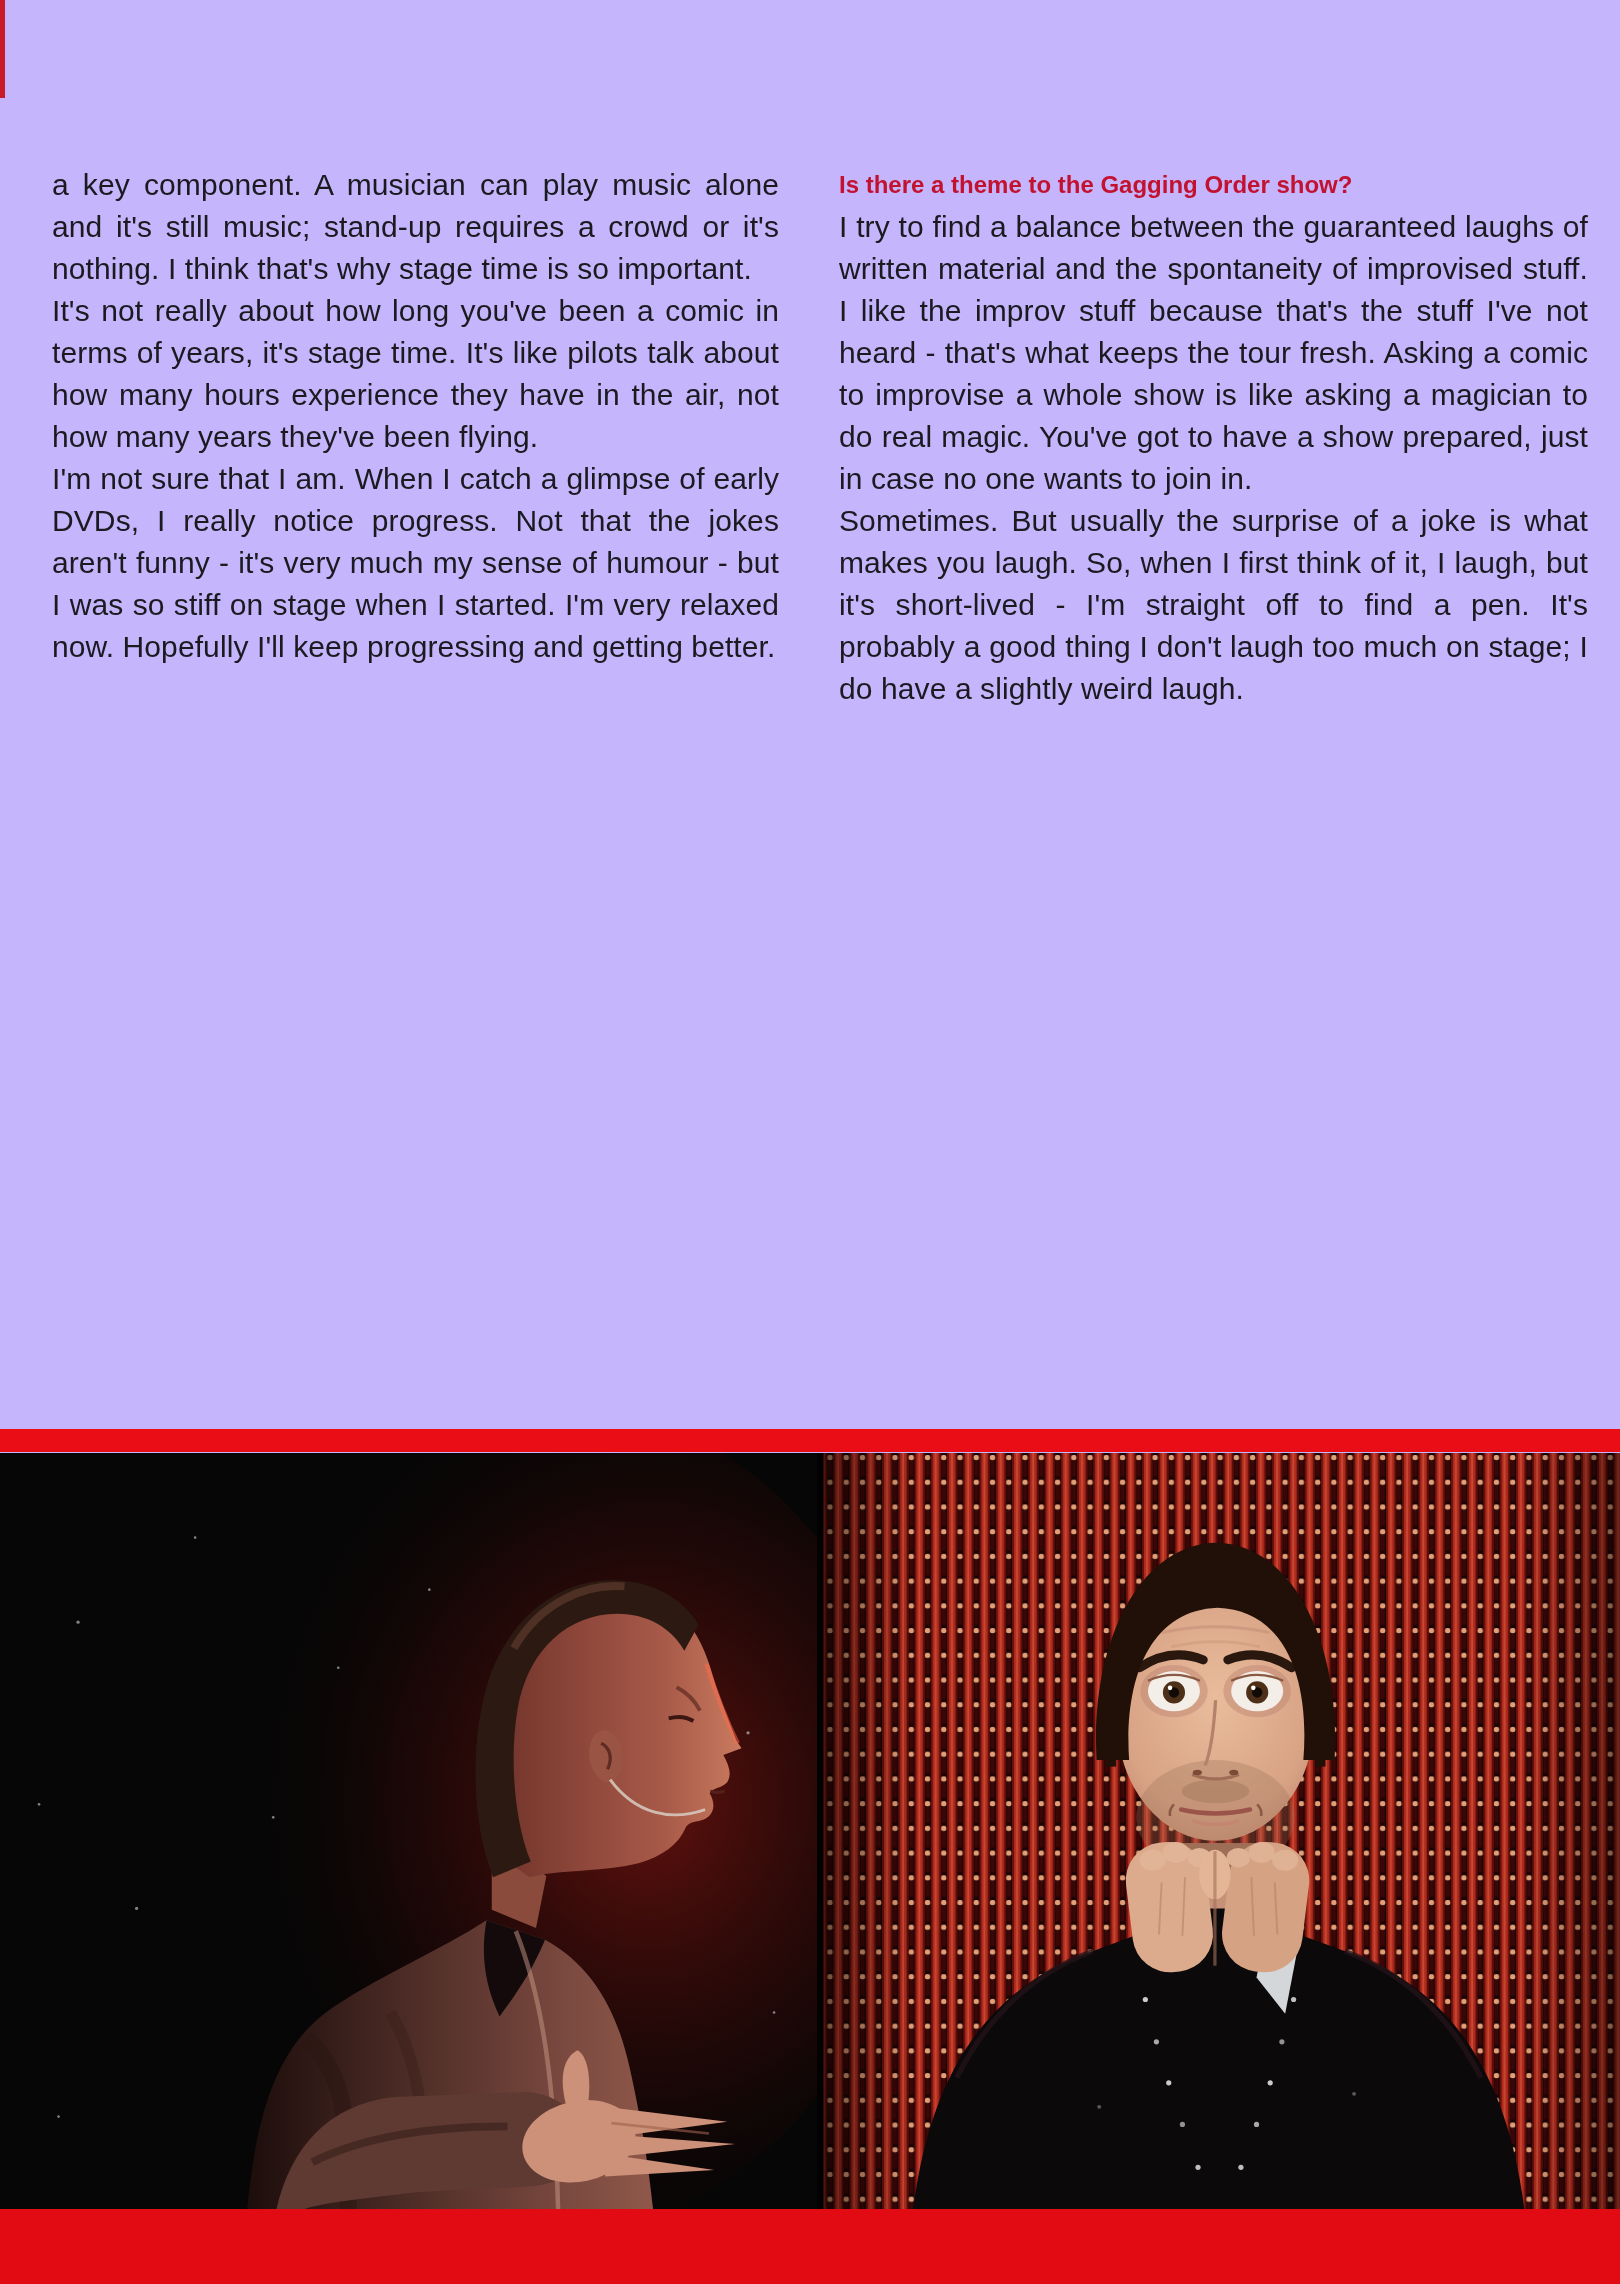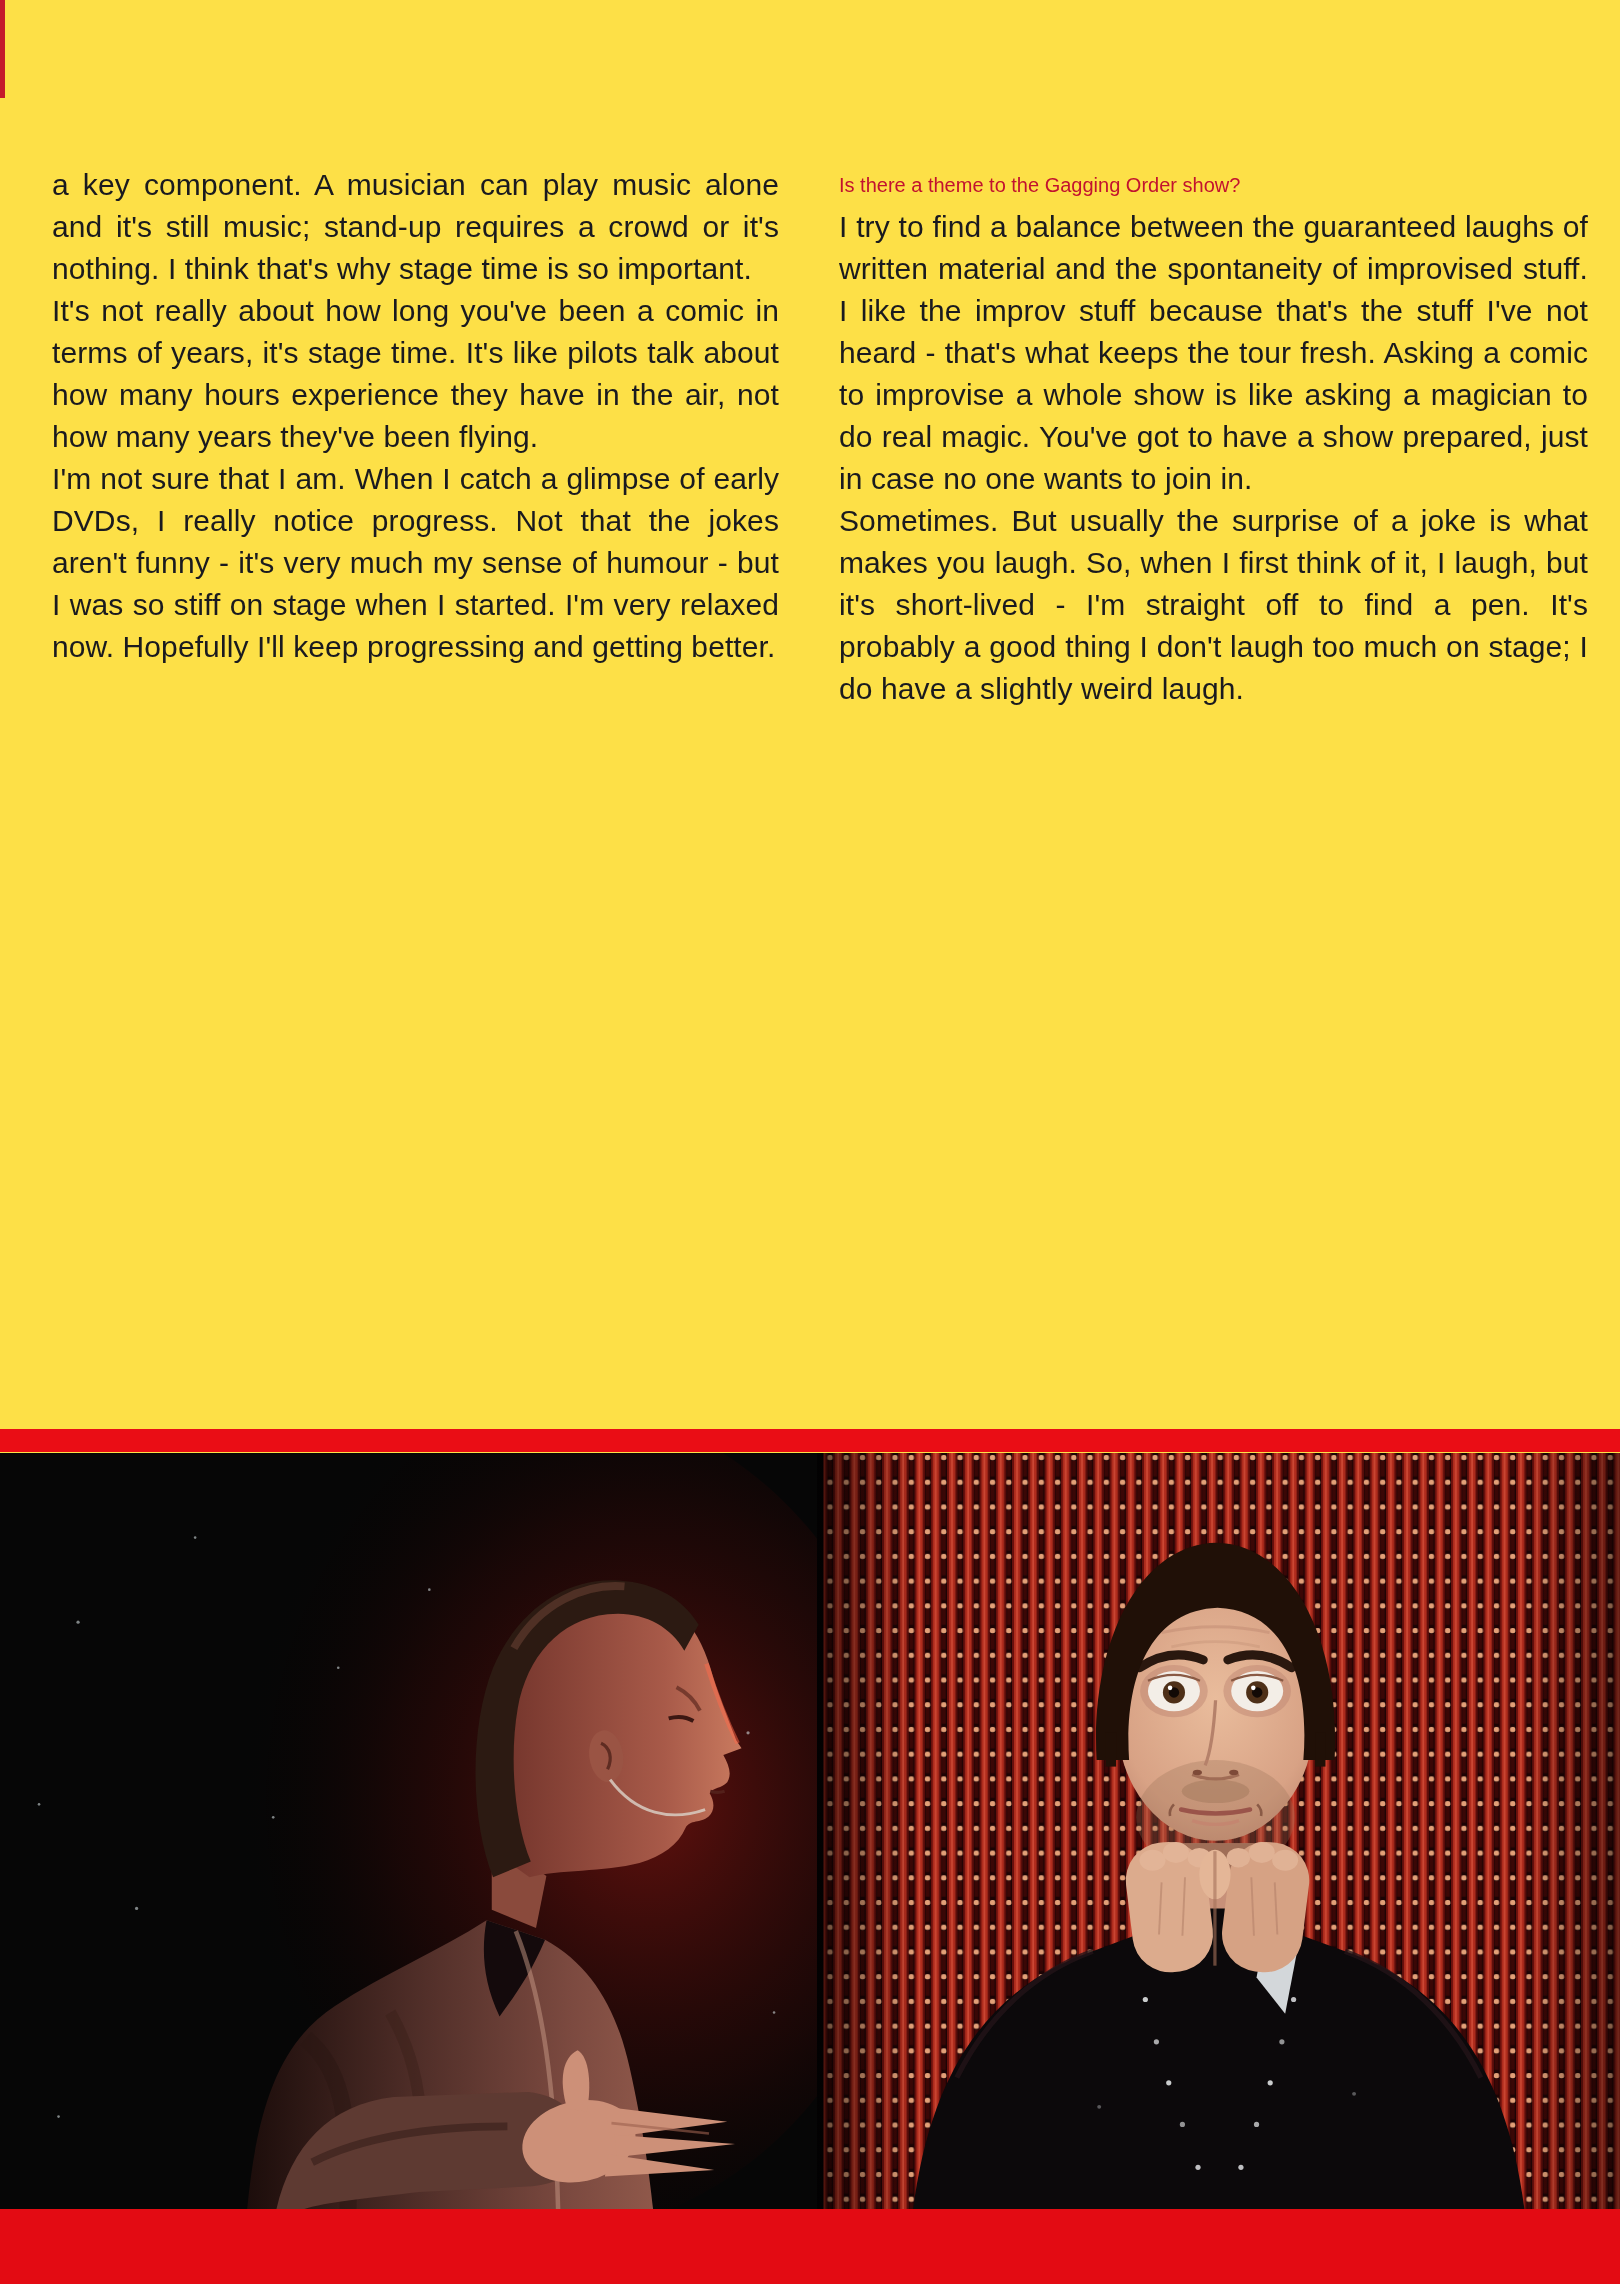"a key component. A musician" .page { background: #fde047 -> #c4b5fd }
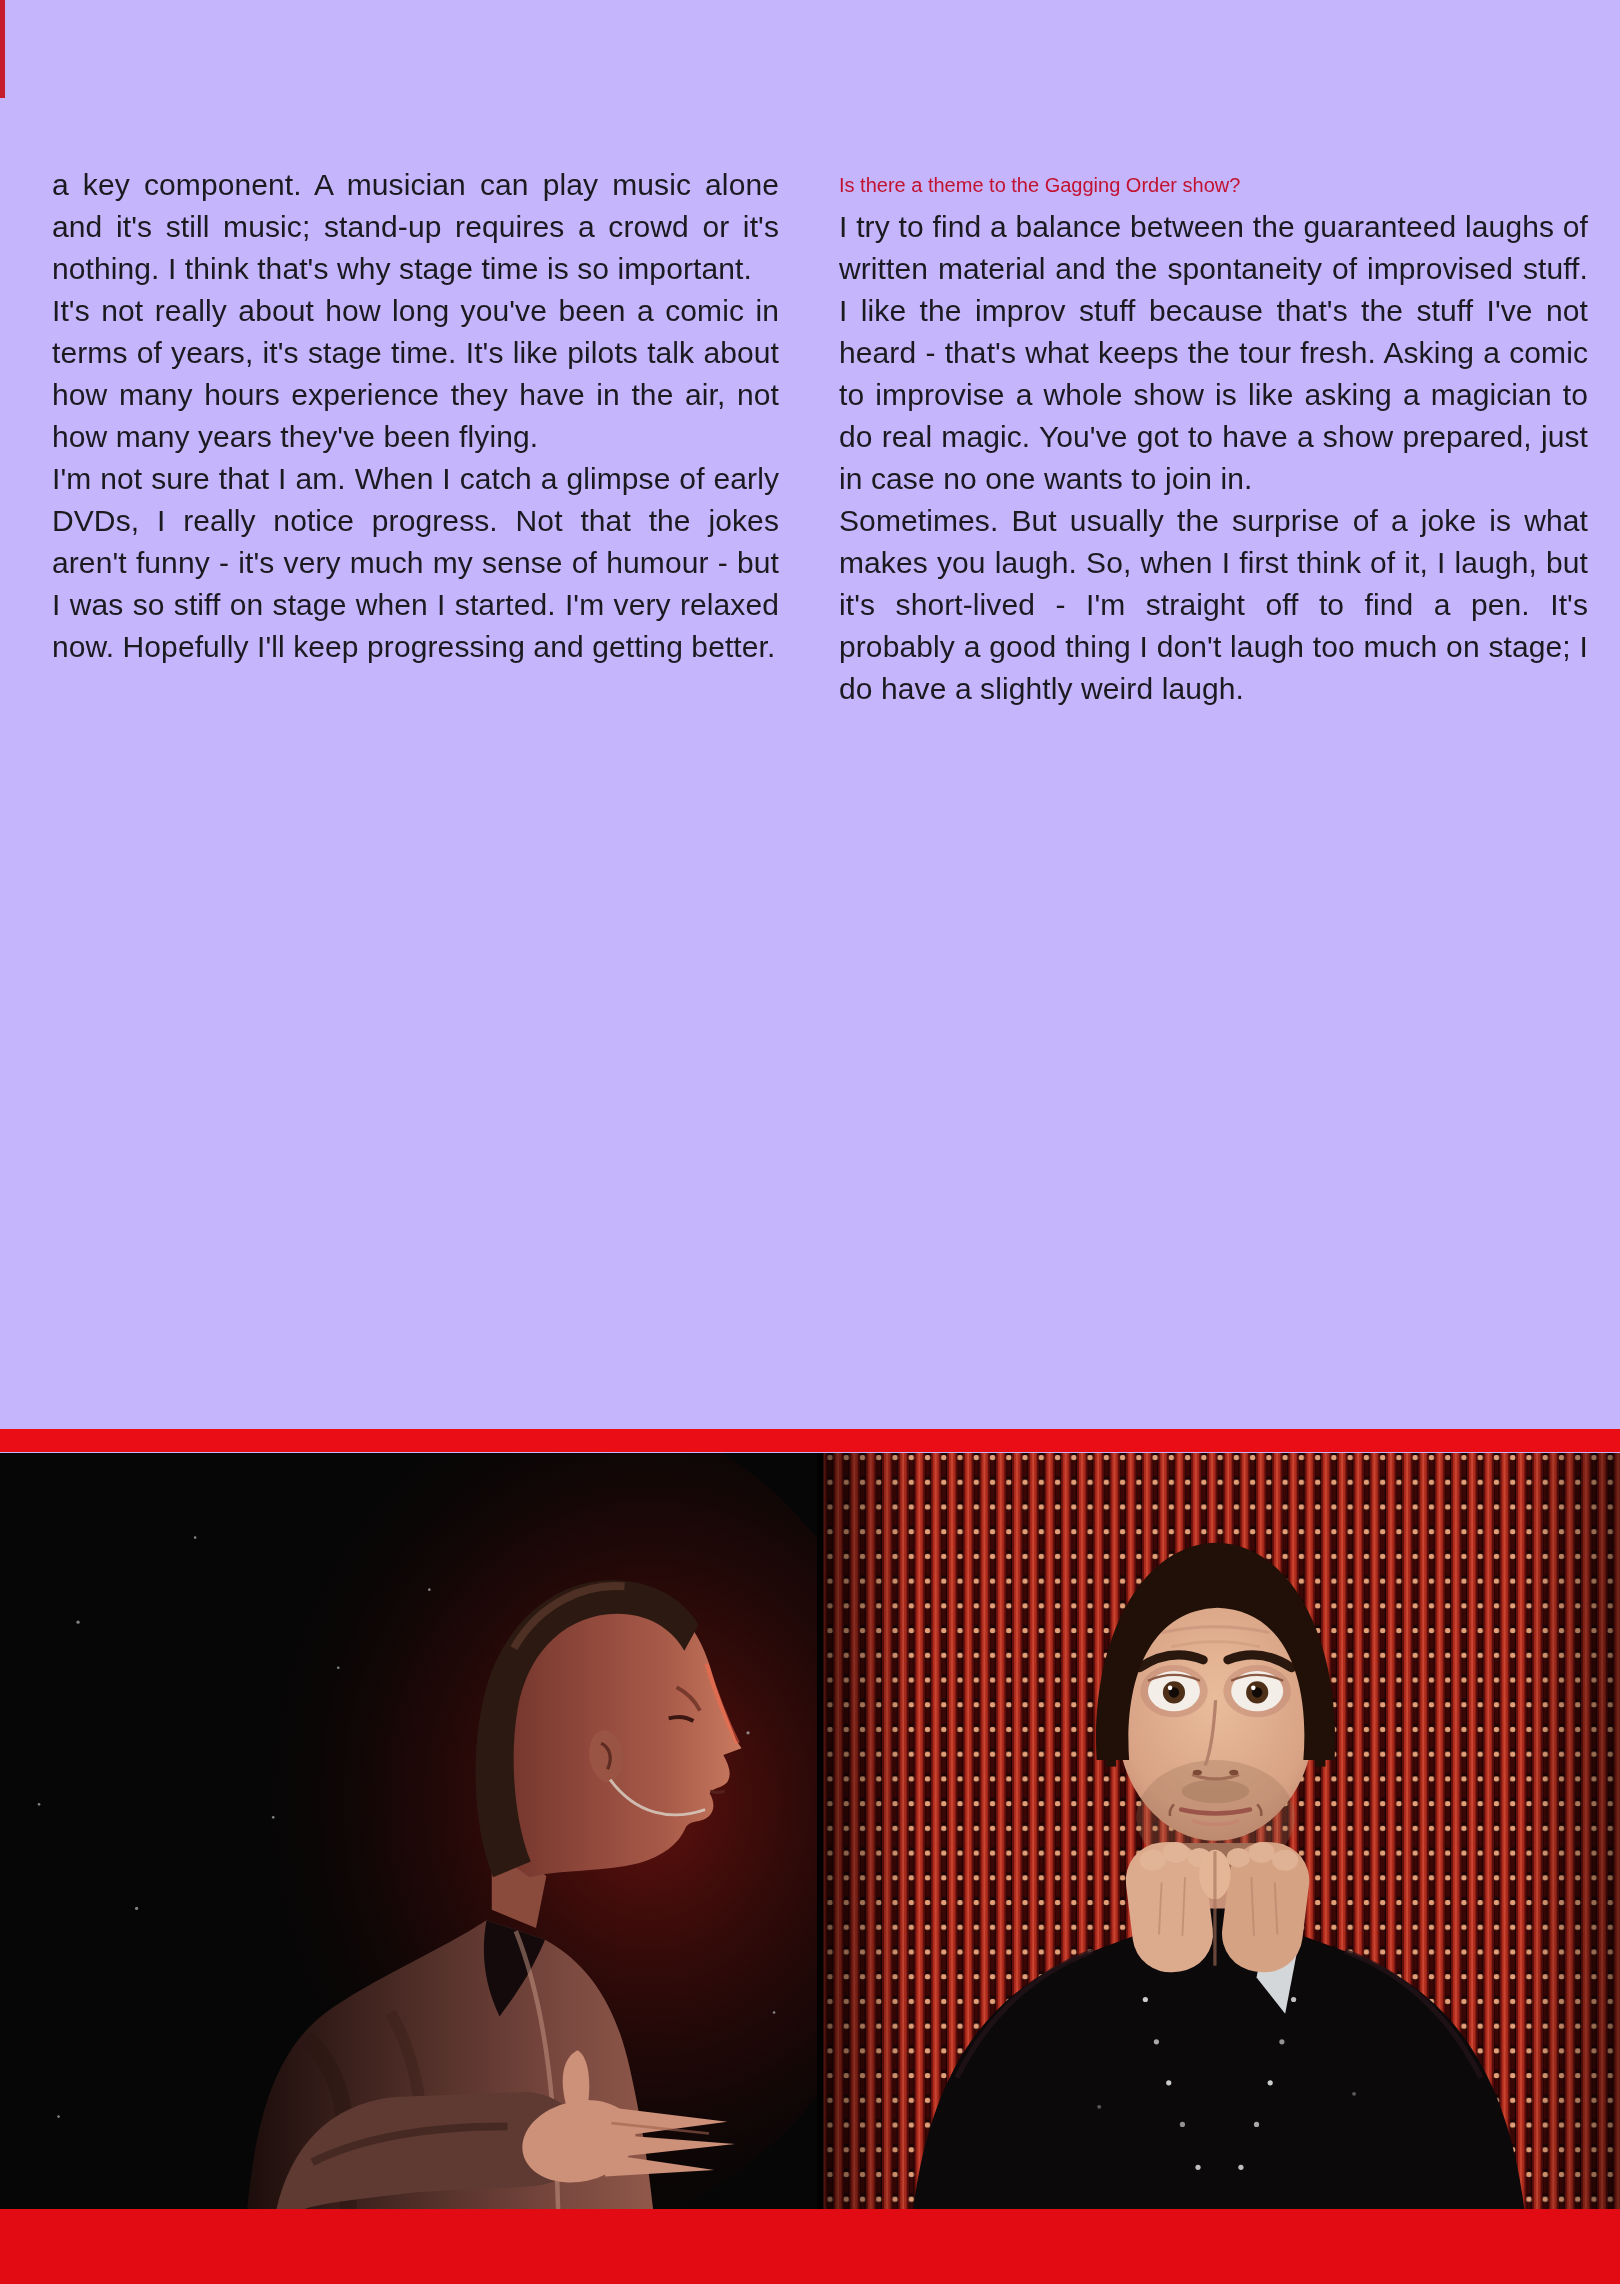"Is there a theme to" .col h3 { font-size: 20px -> 24px; font-weight: 400 -> 700 }
